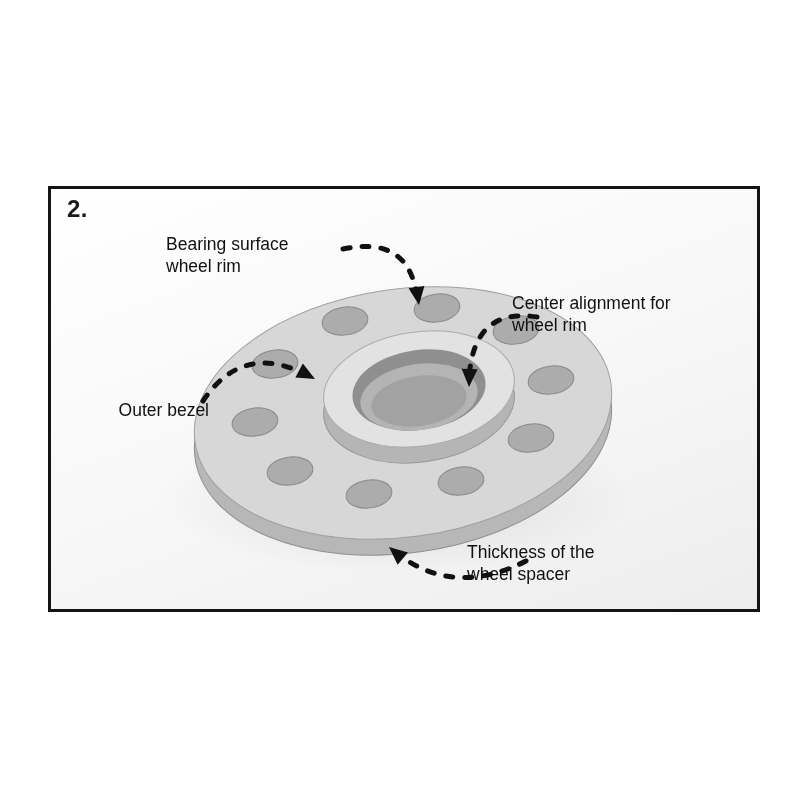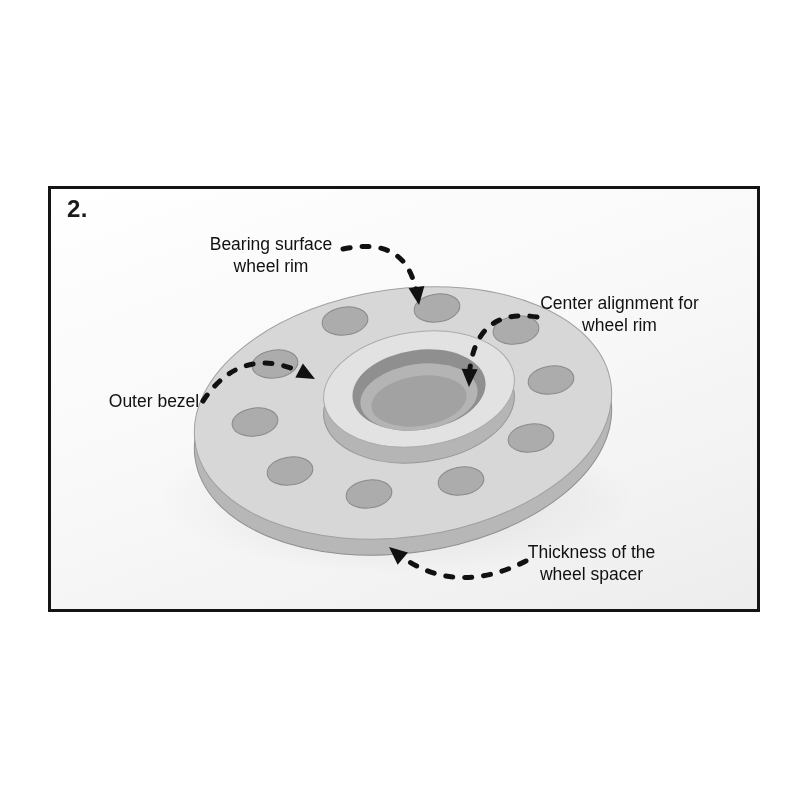"Bearing surface" .callout { text-align: center -> none }
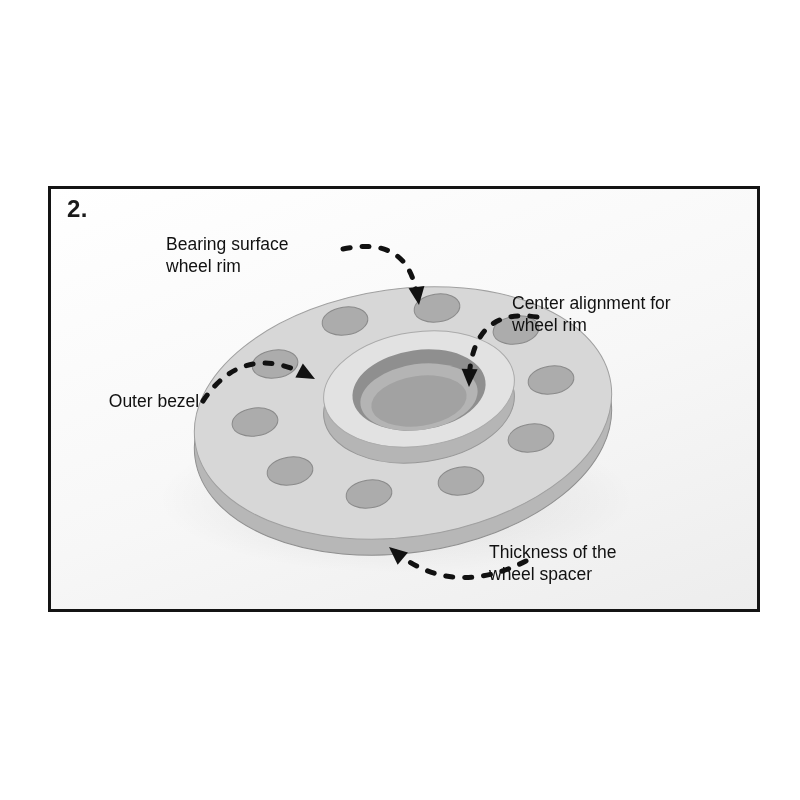"Outer bezel" .callout.bezel { text-align: center -> right; top: 201px -> 210px }
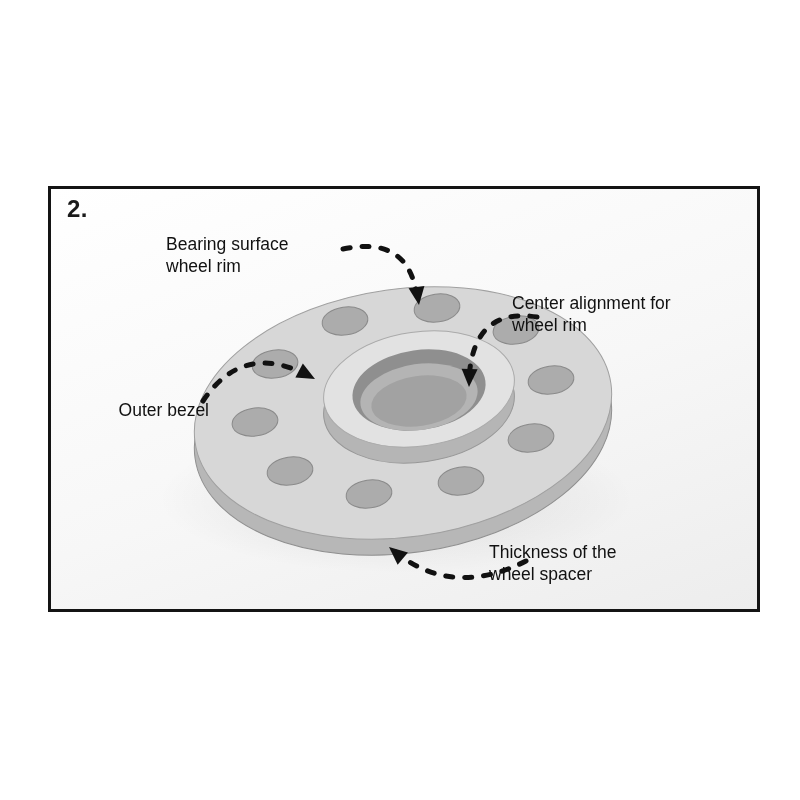"Thickness of the" .callout.thickness { left: 438px -> 416px }
